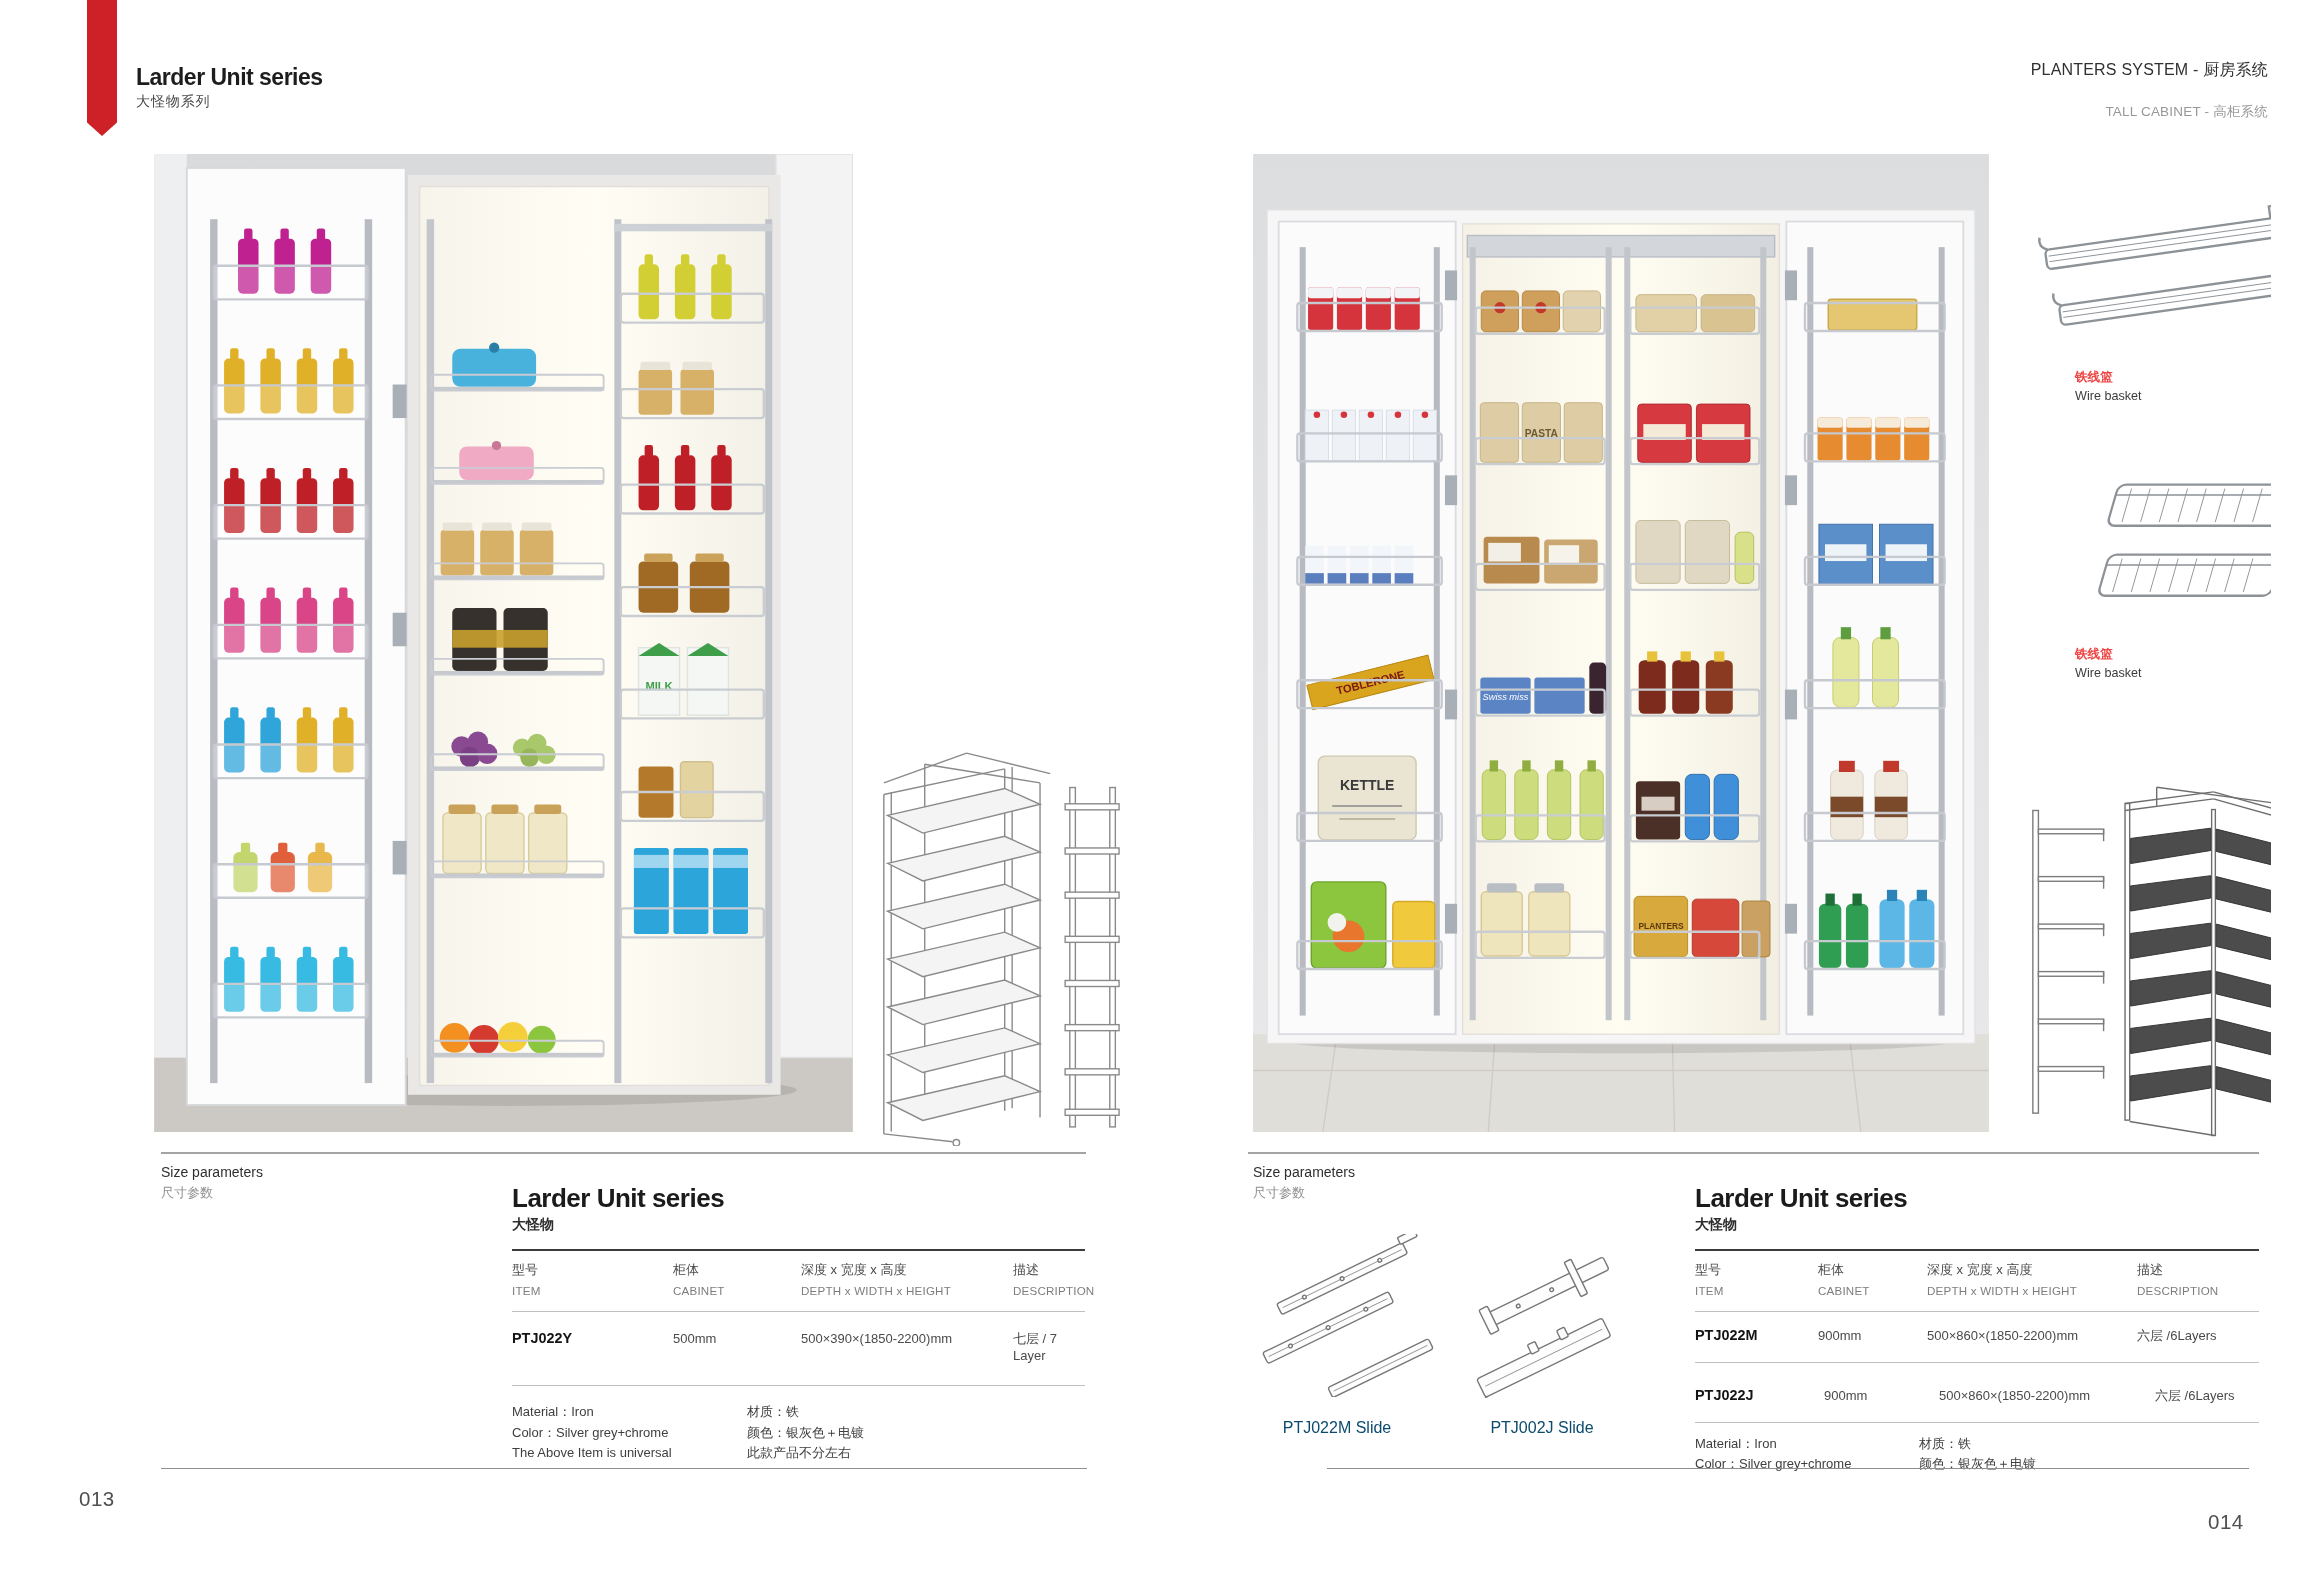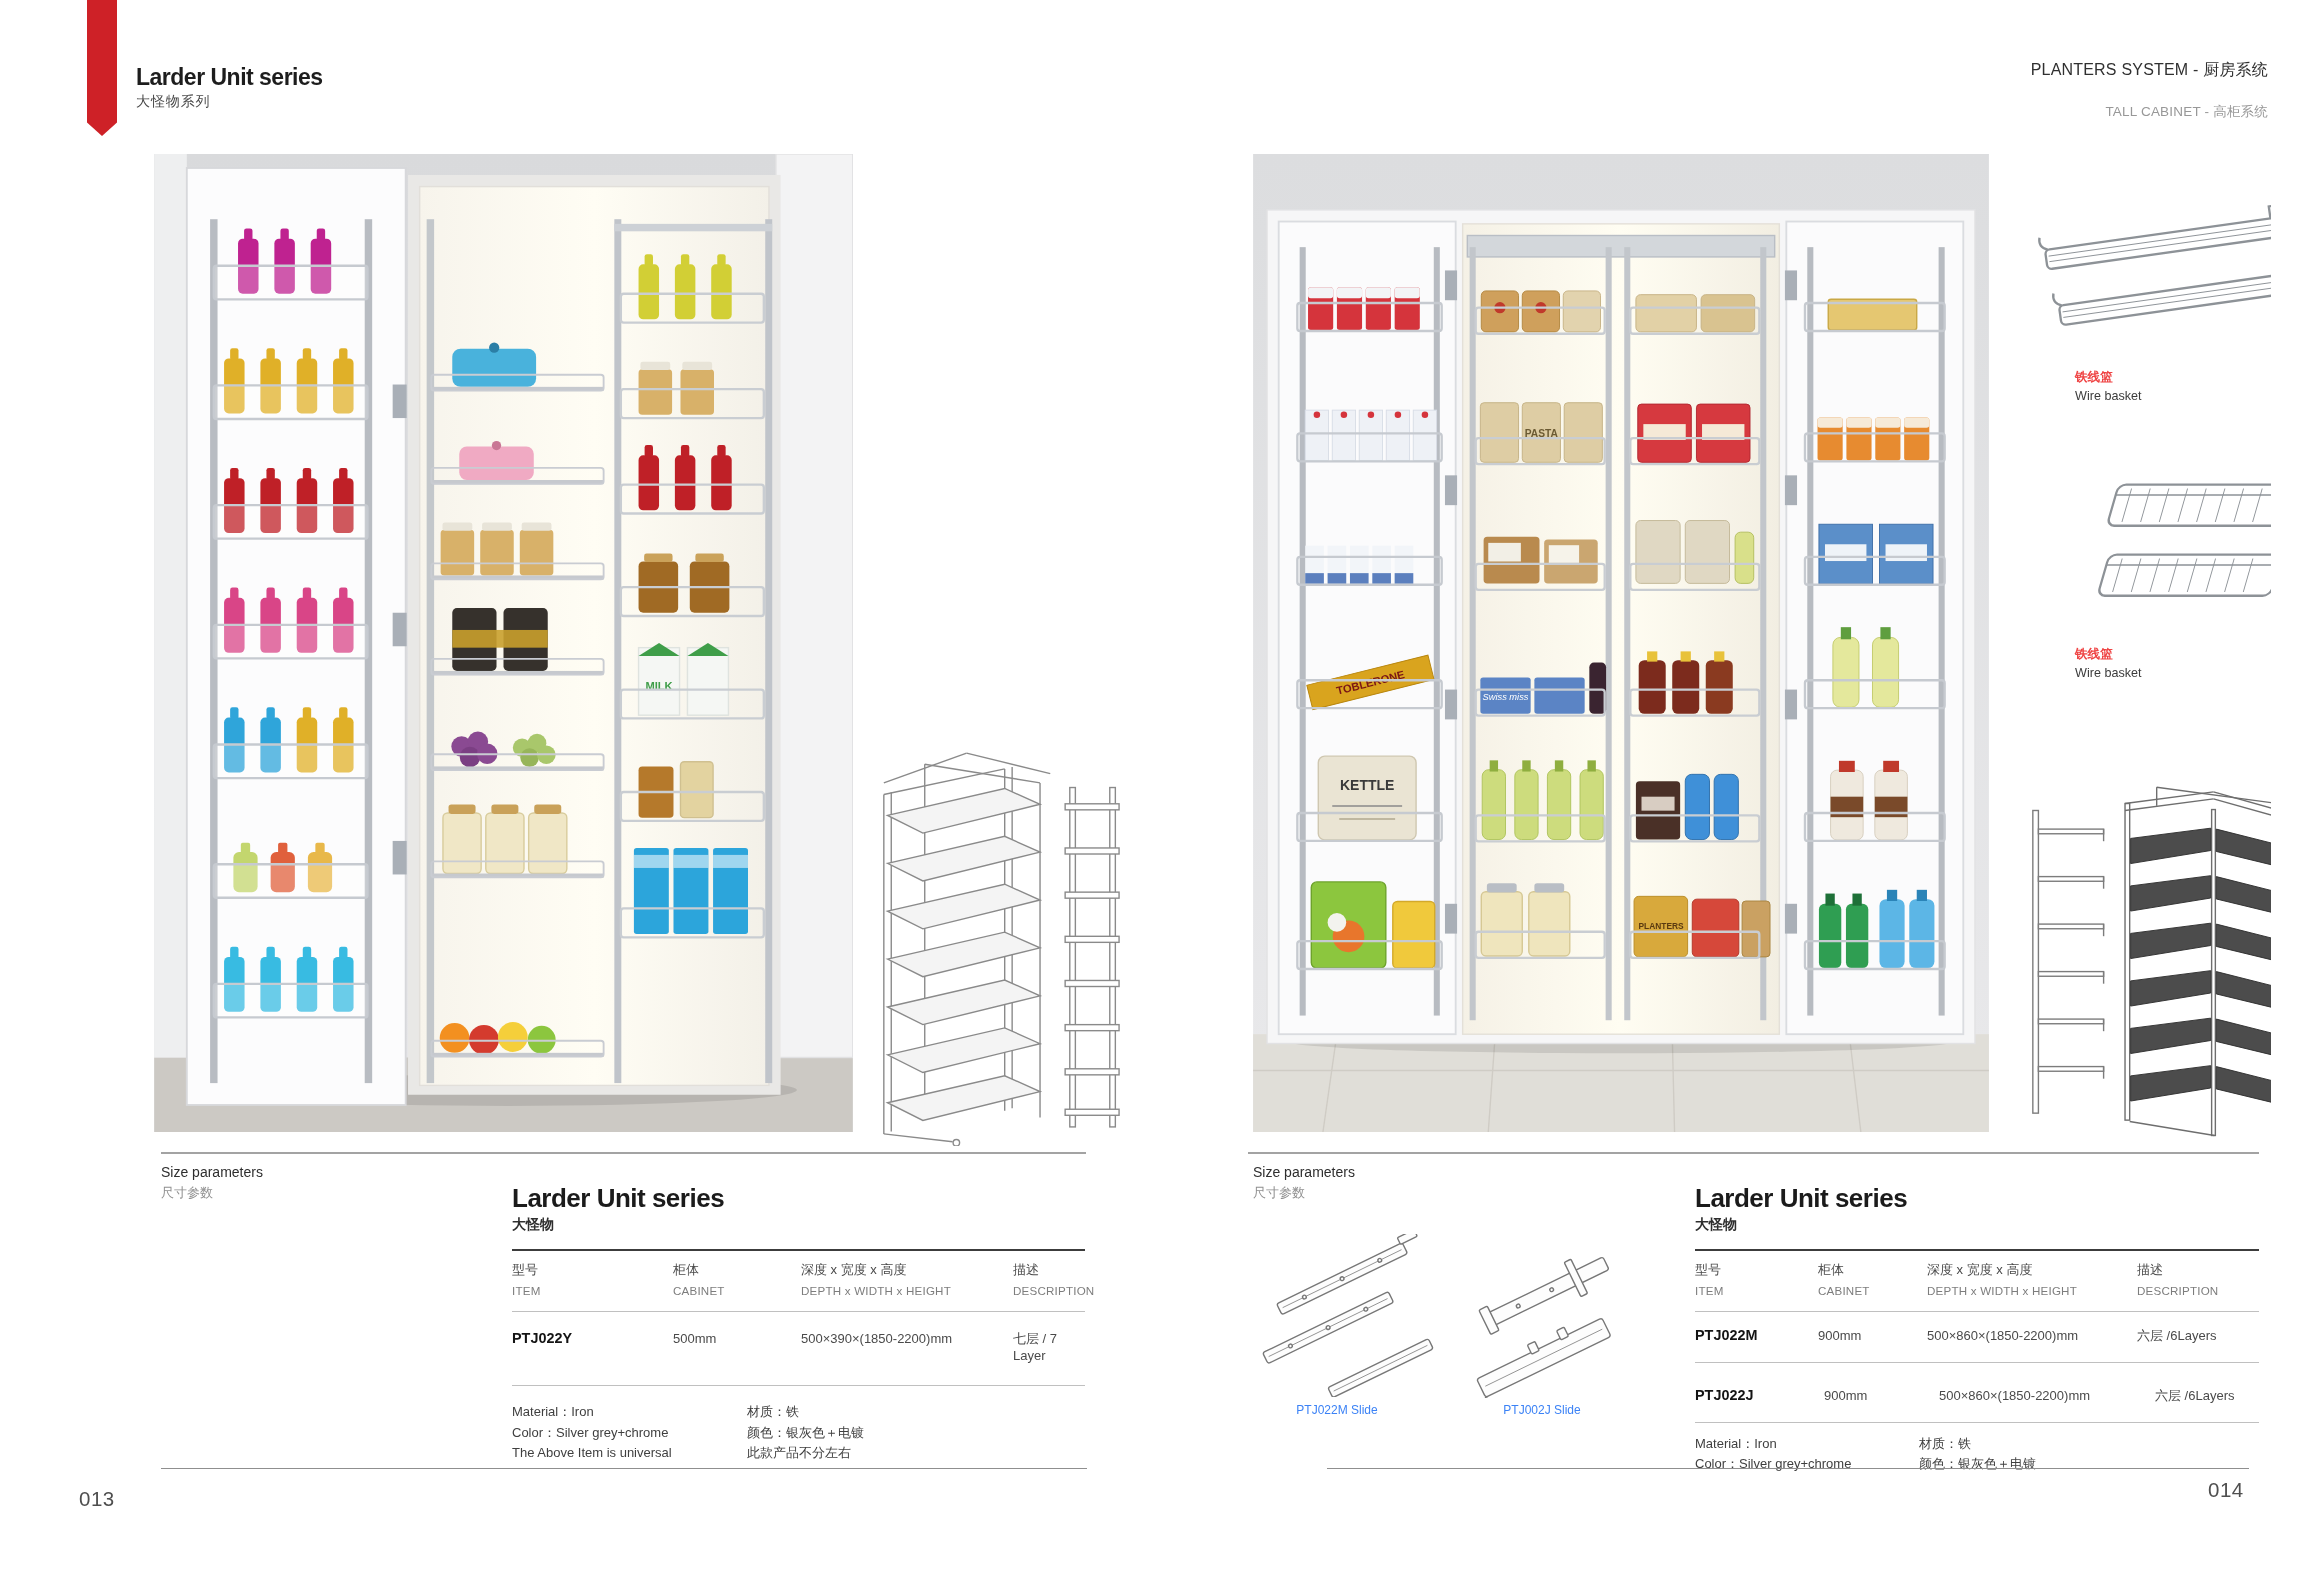"PTJ022M Slide" .slide-label { color: #3b82f6 -> #0c4a6e; font-size: 12px -> 16px; margin-top: none -> 16px }
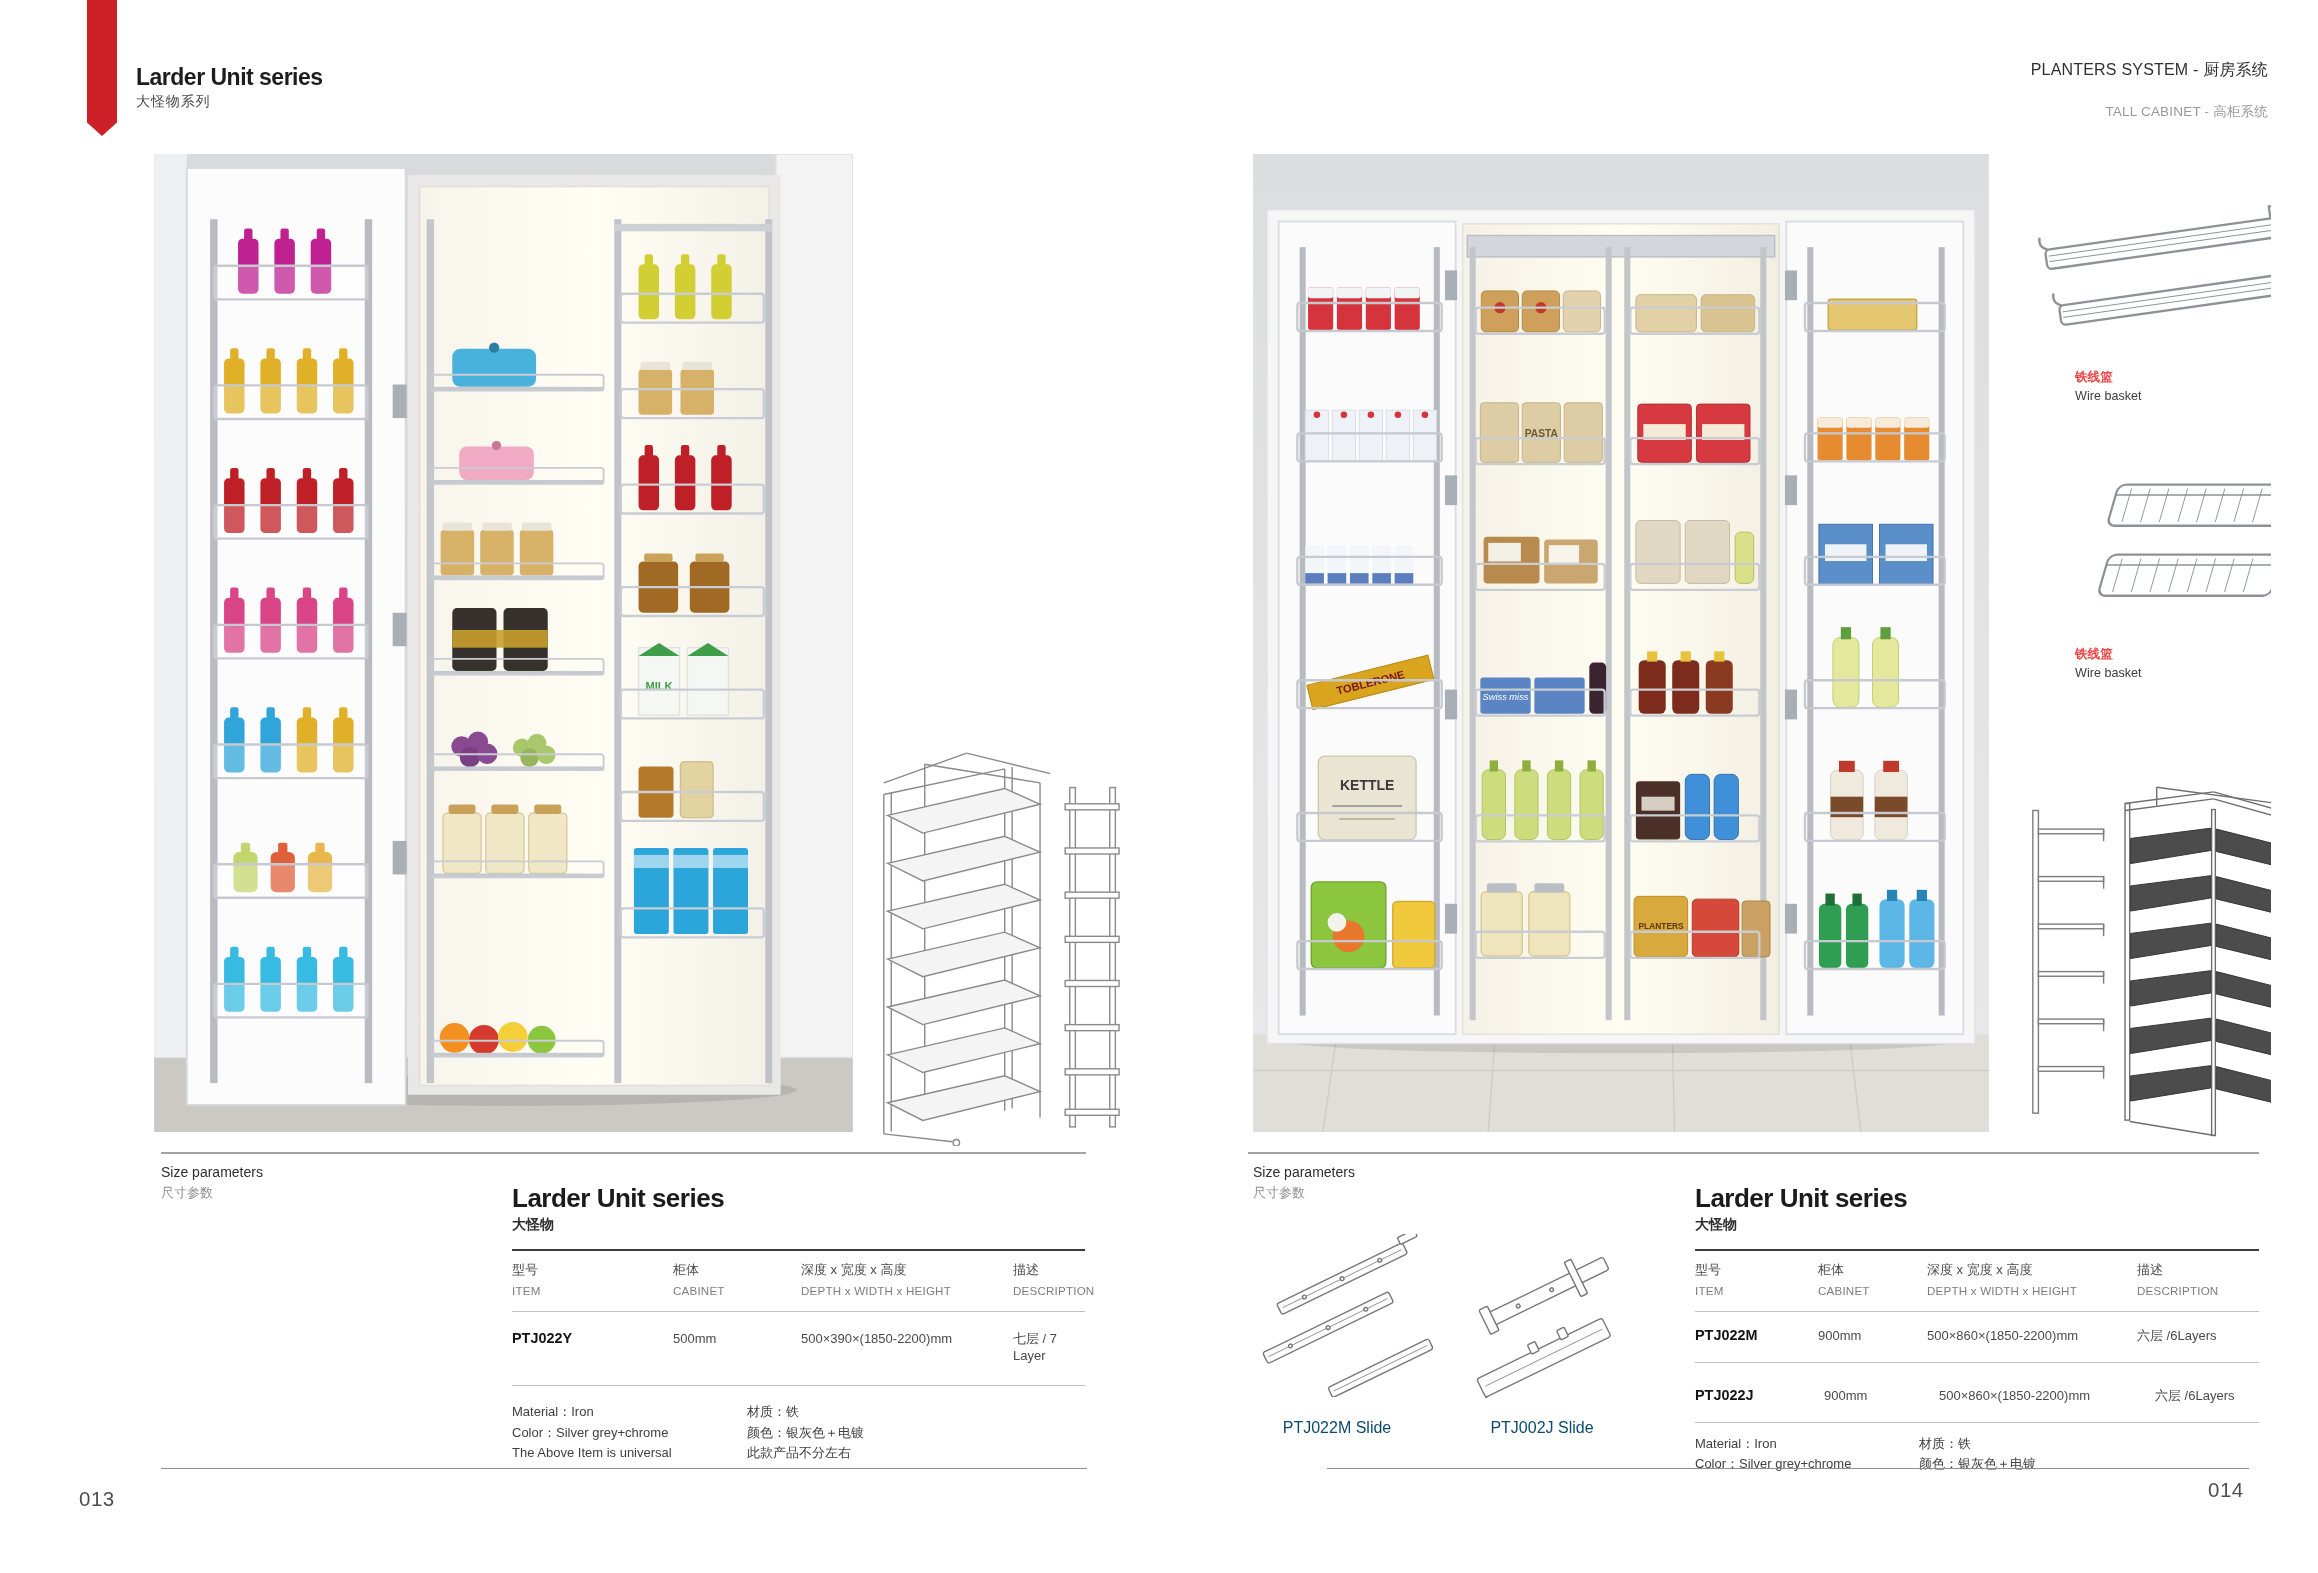"014" div.pagenum { top: 1478px -> 1510px }
